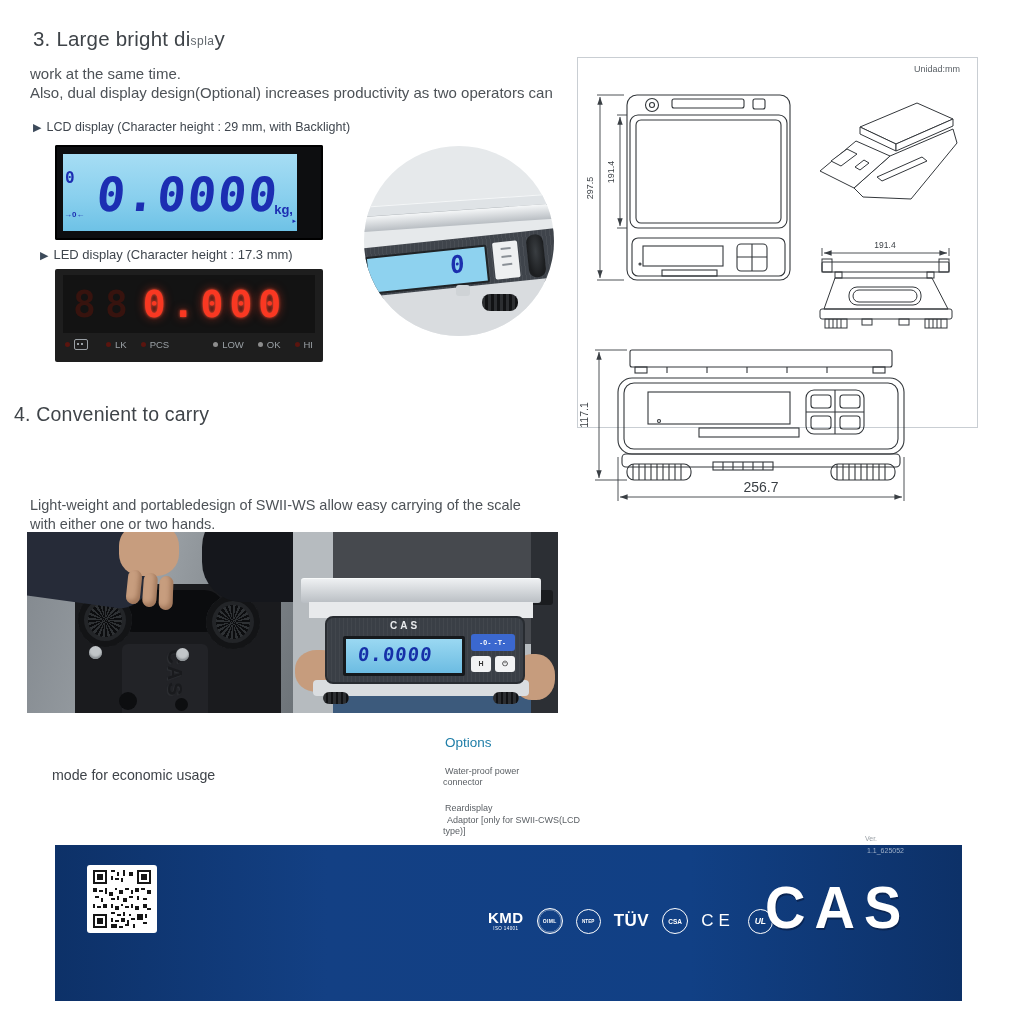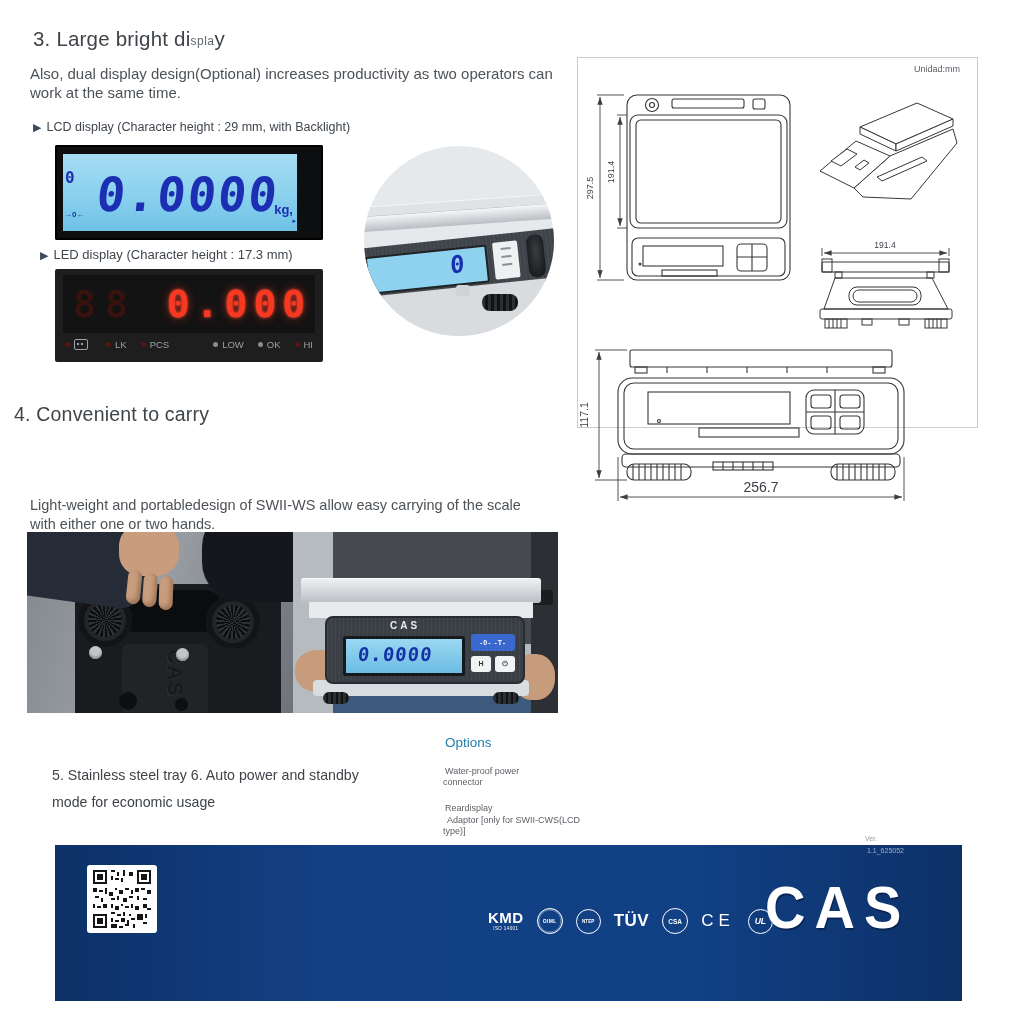"Also, dual display design(Optional)" div { order: before "work at the same time." -> after "work at the same time." }
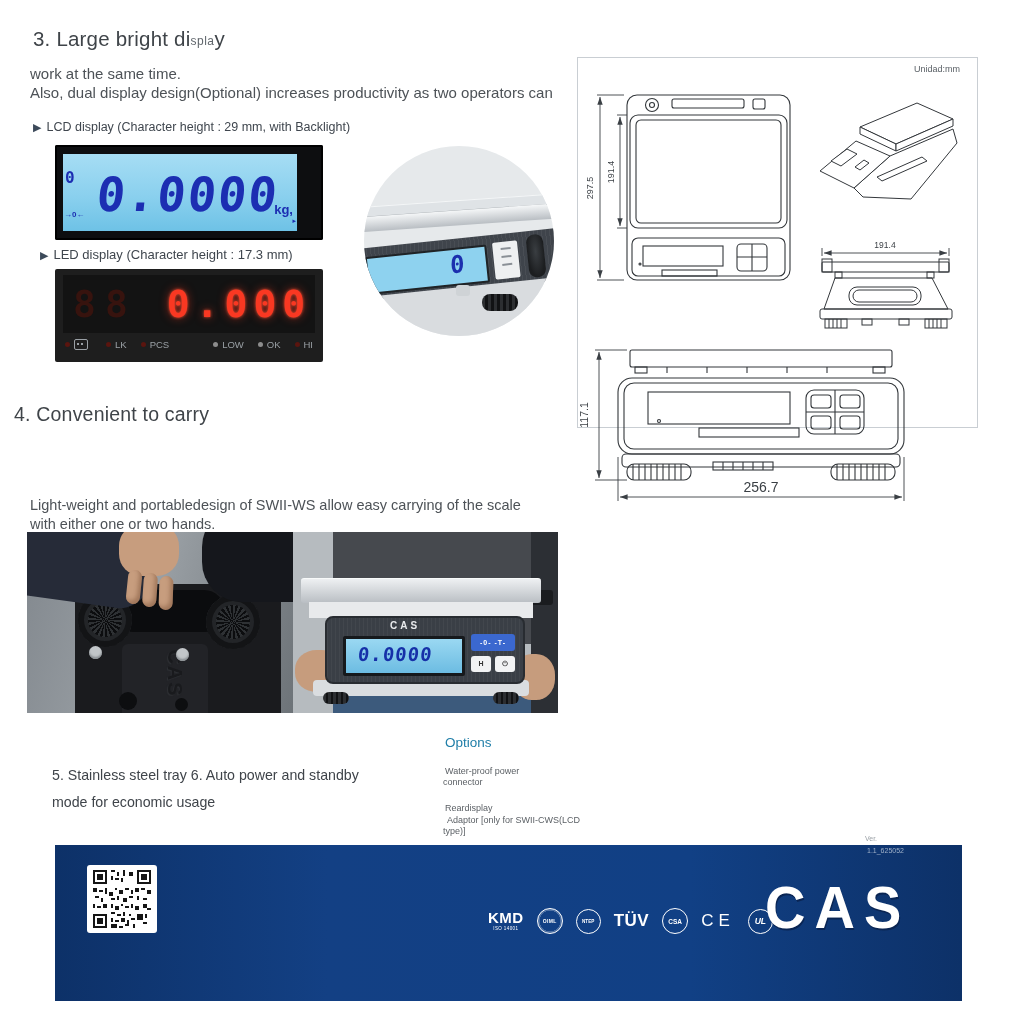"88" .led-display { gap: 24px -> none }
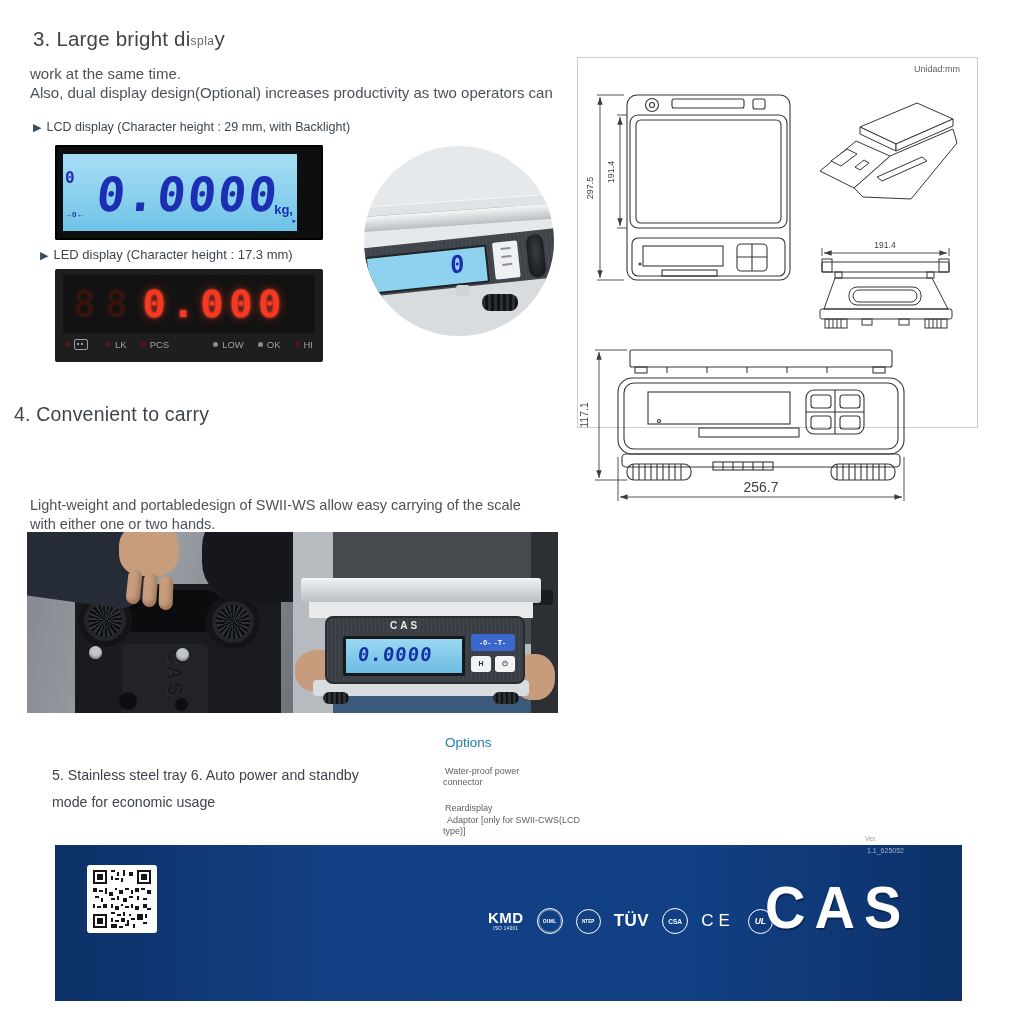"5. Stainless steel tray 6." div { html: <div>5. Stainless steel tray 6. Auto power and standby</div> -> none }
